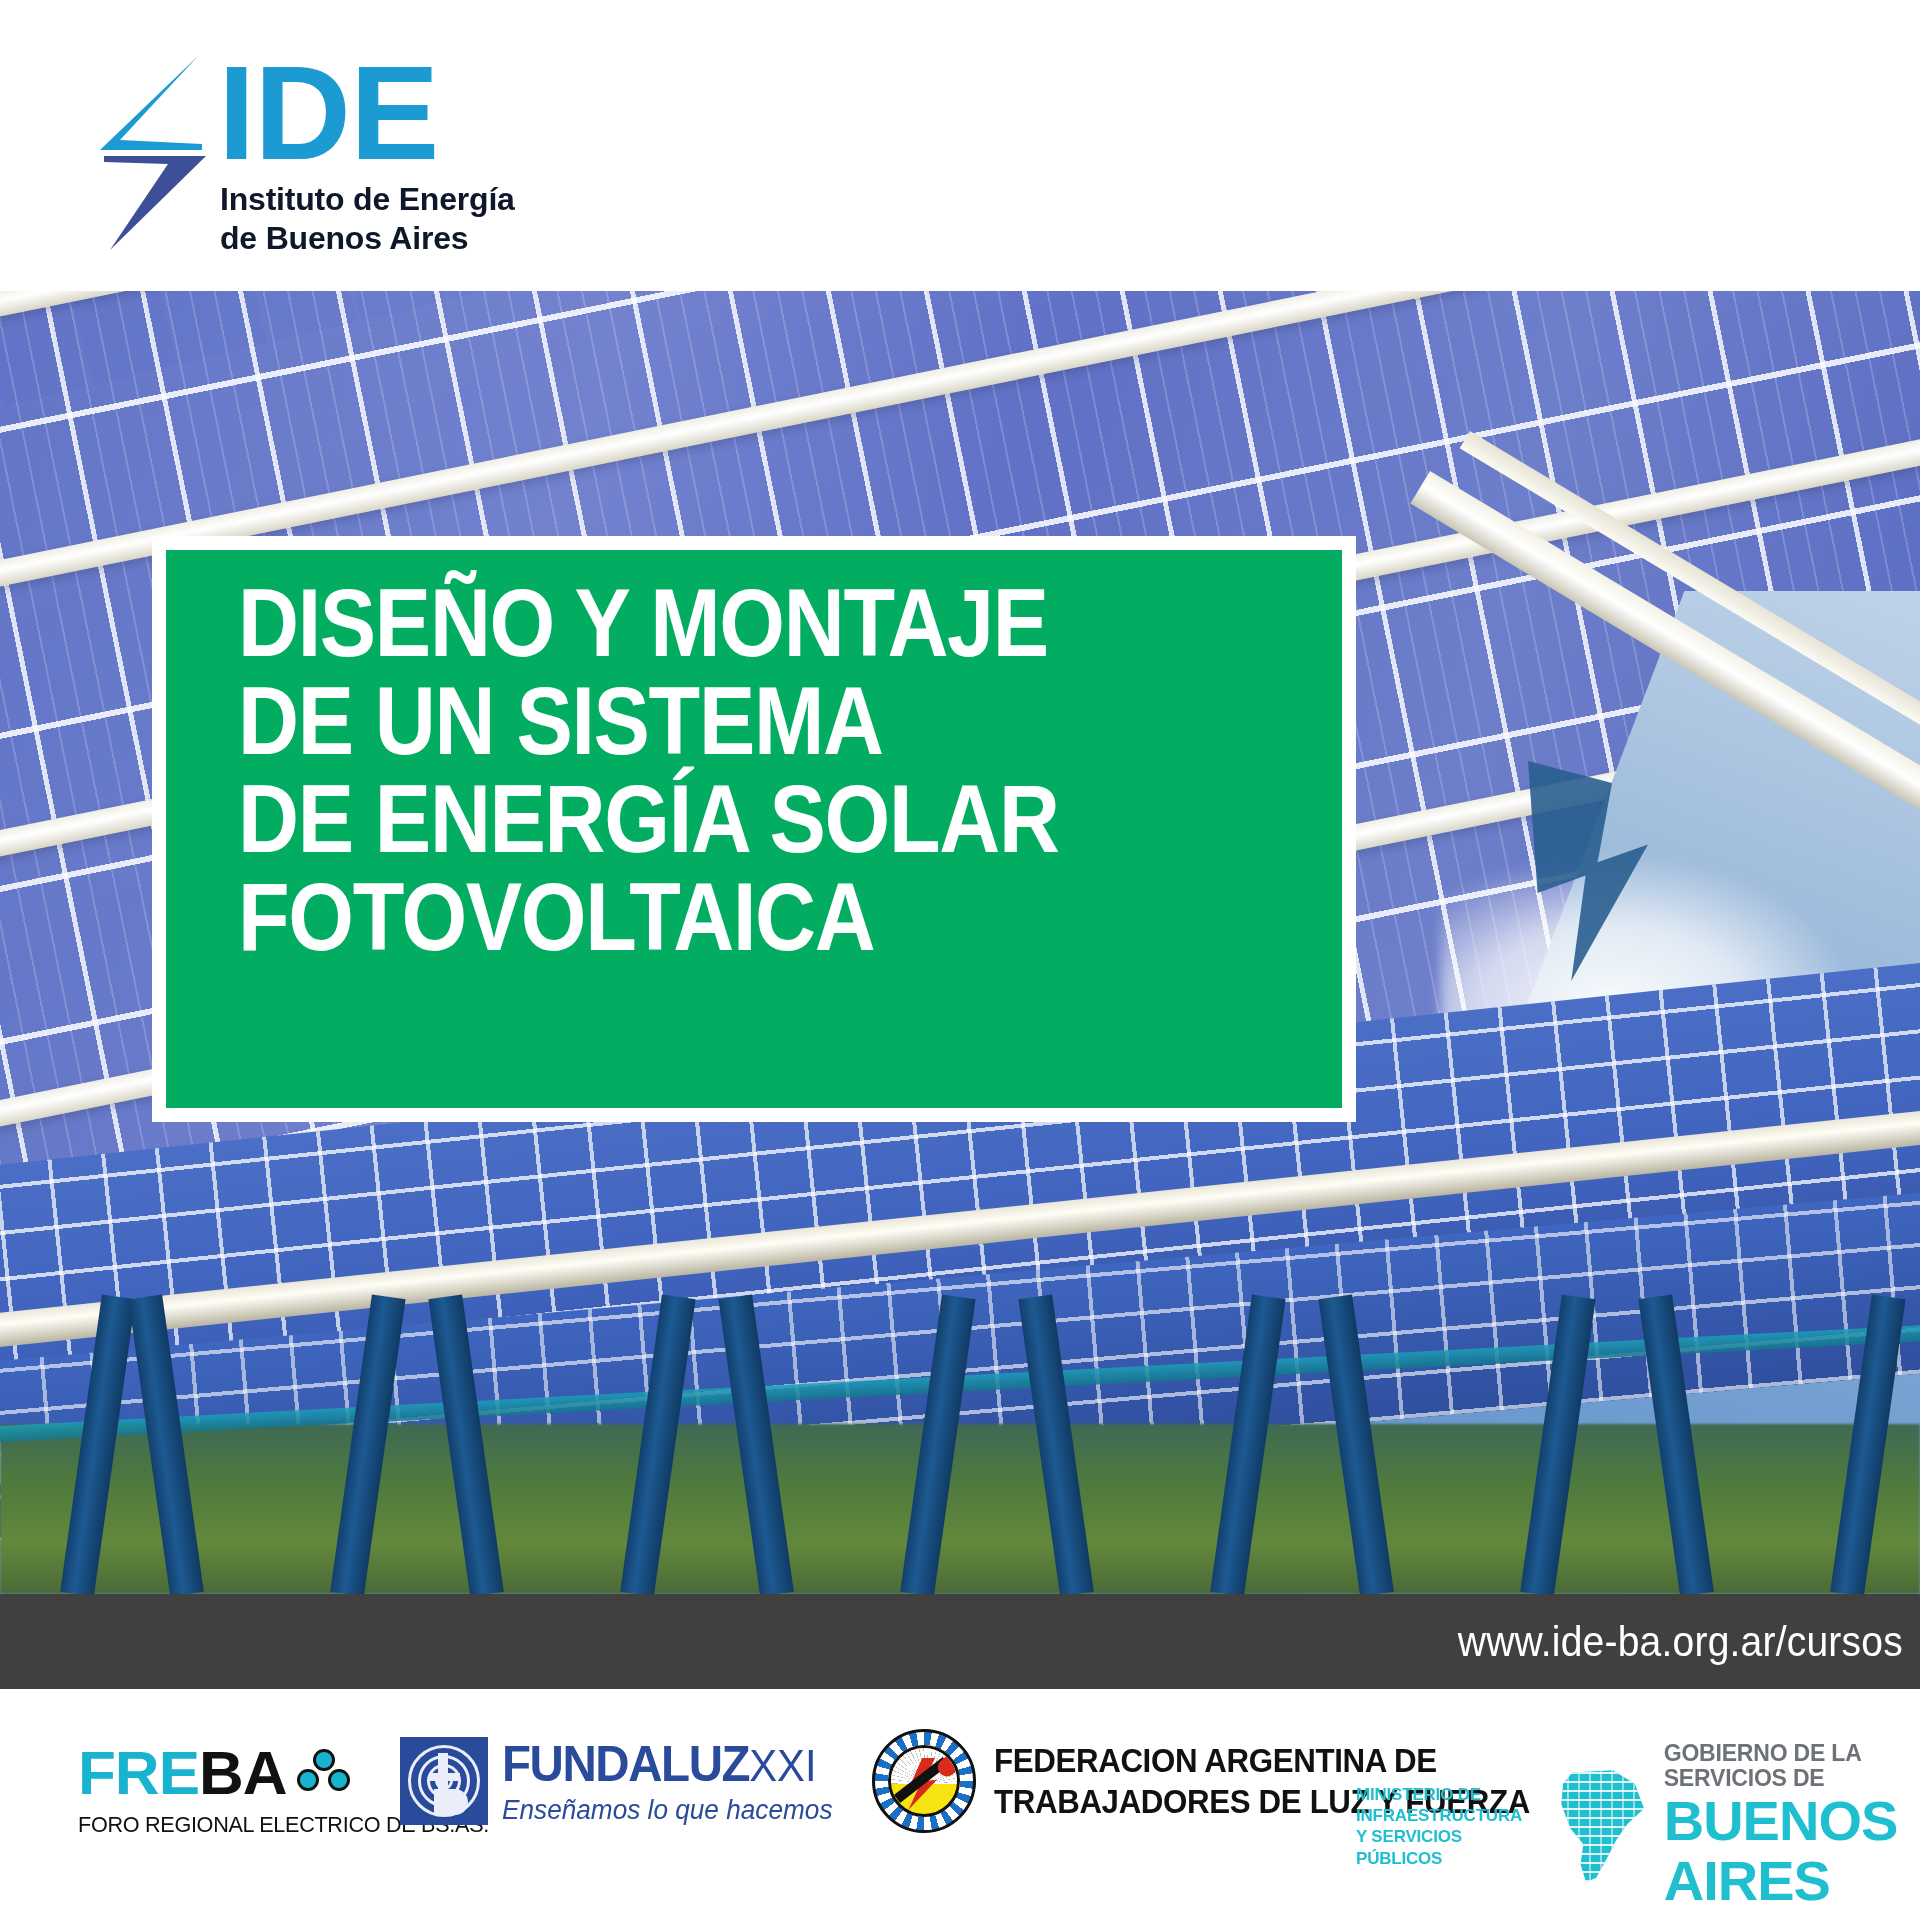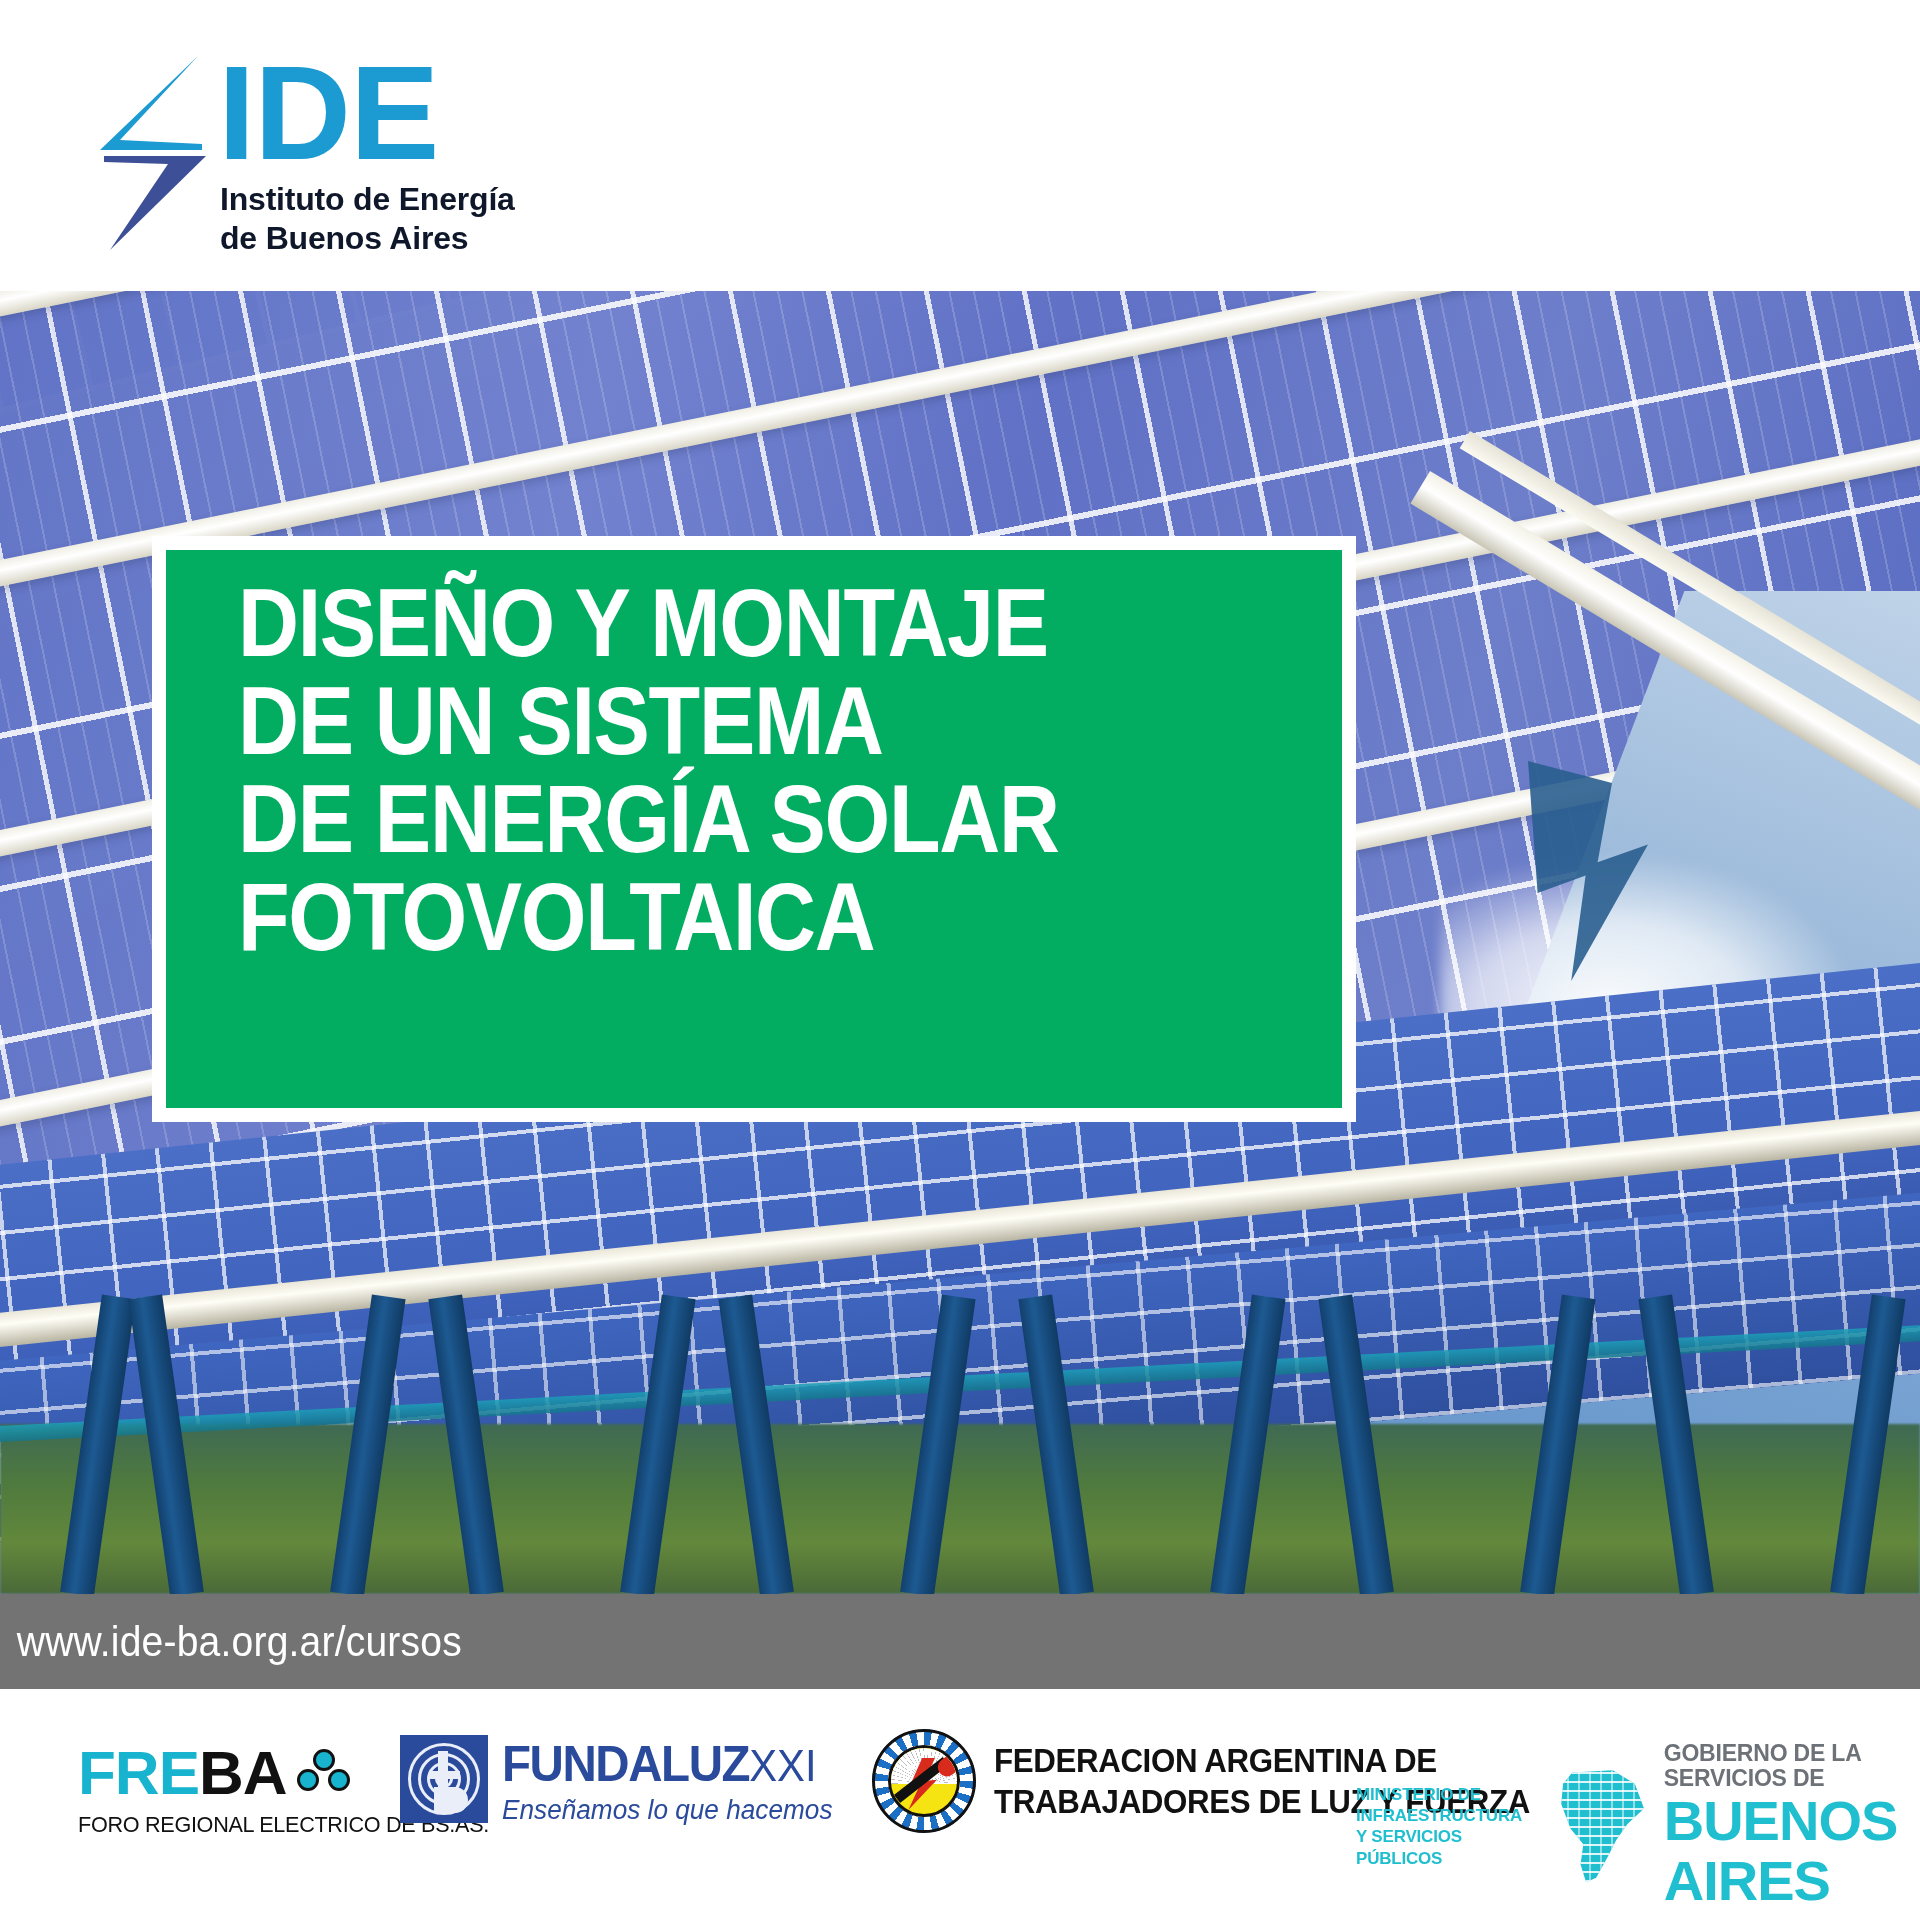"www.ide-ba.org.ar/cursos" .urlbar { background: #737373 -> #404040; justify-content: flex-start -> flex-end }
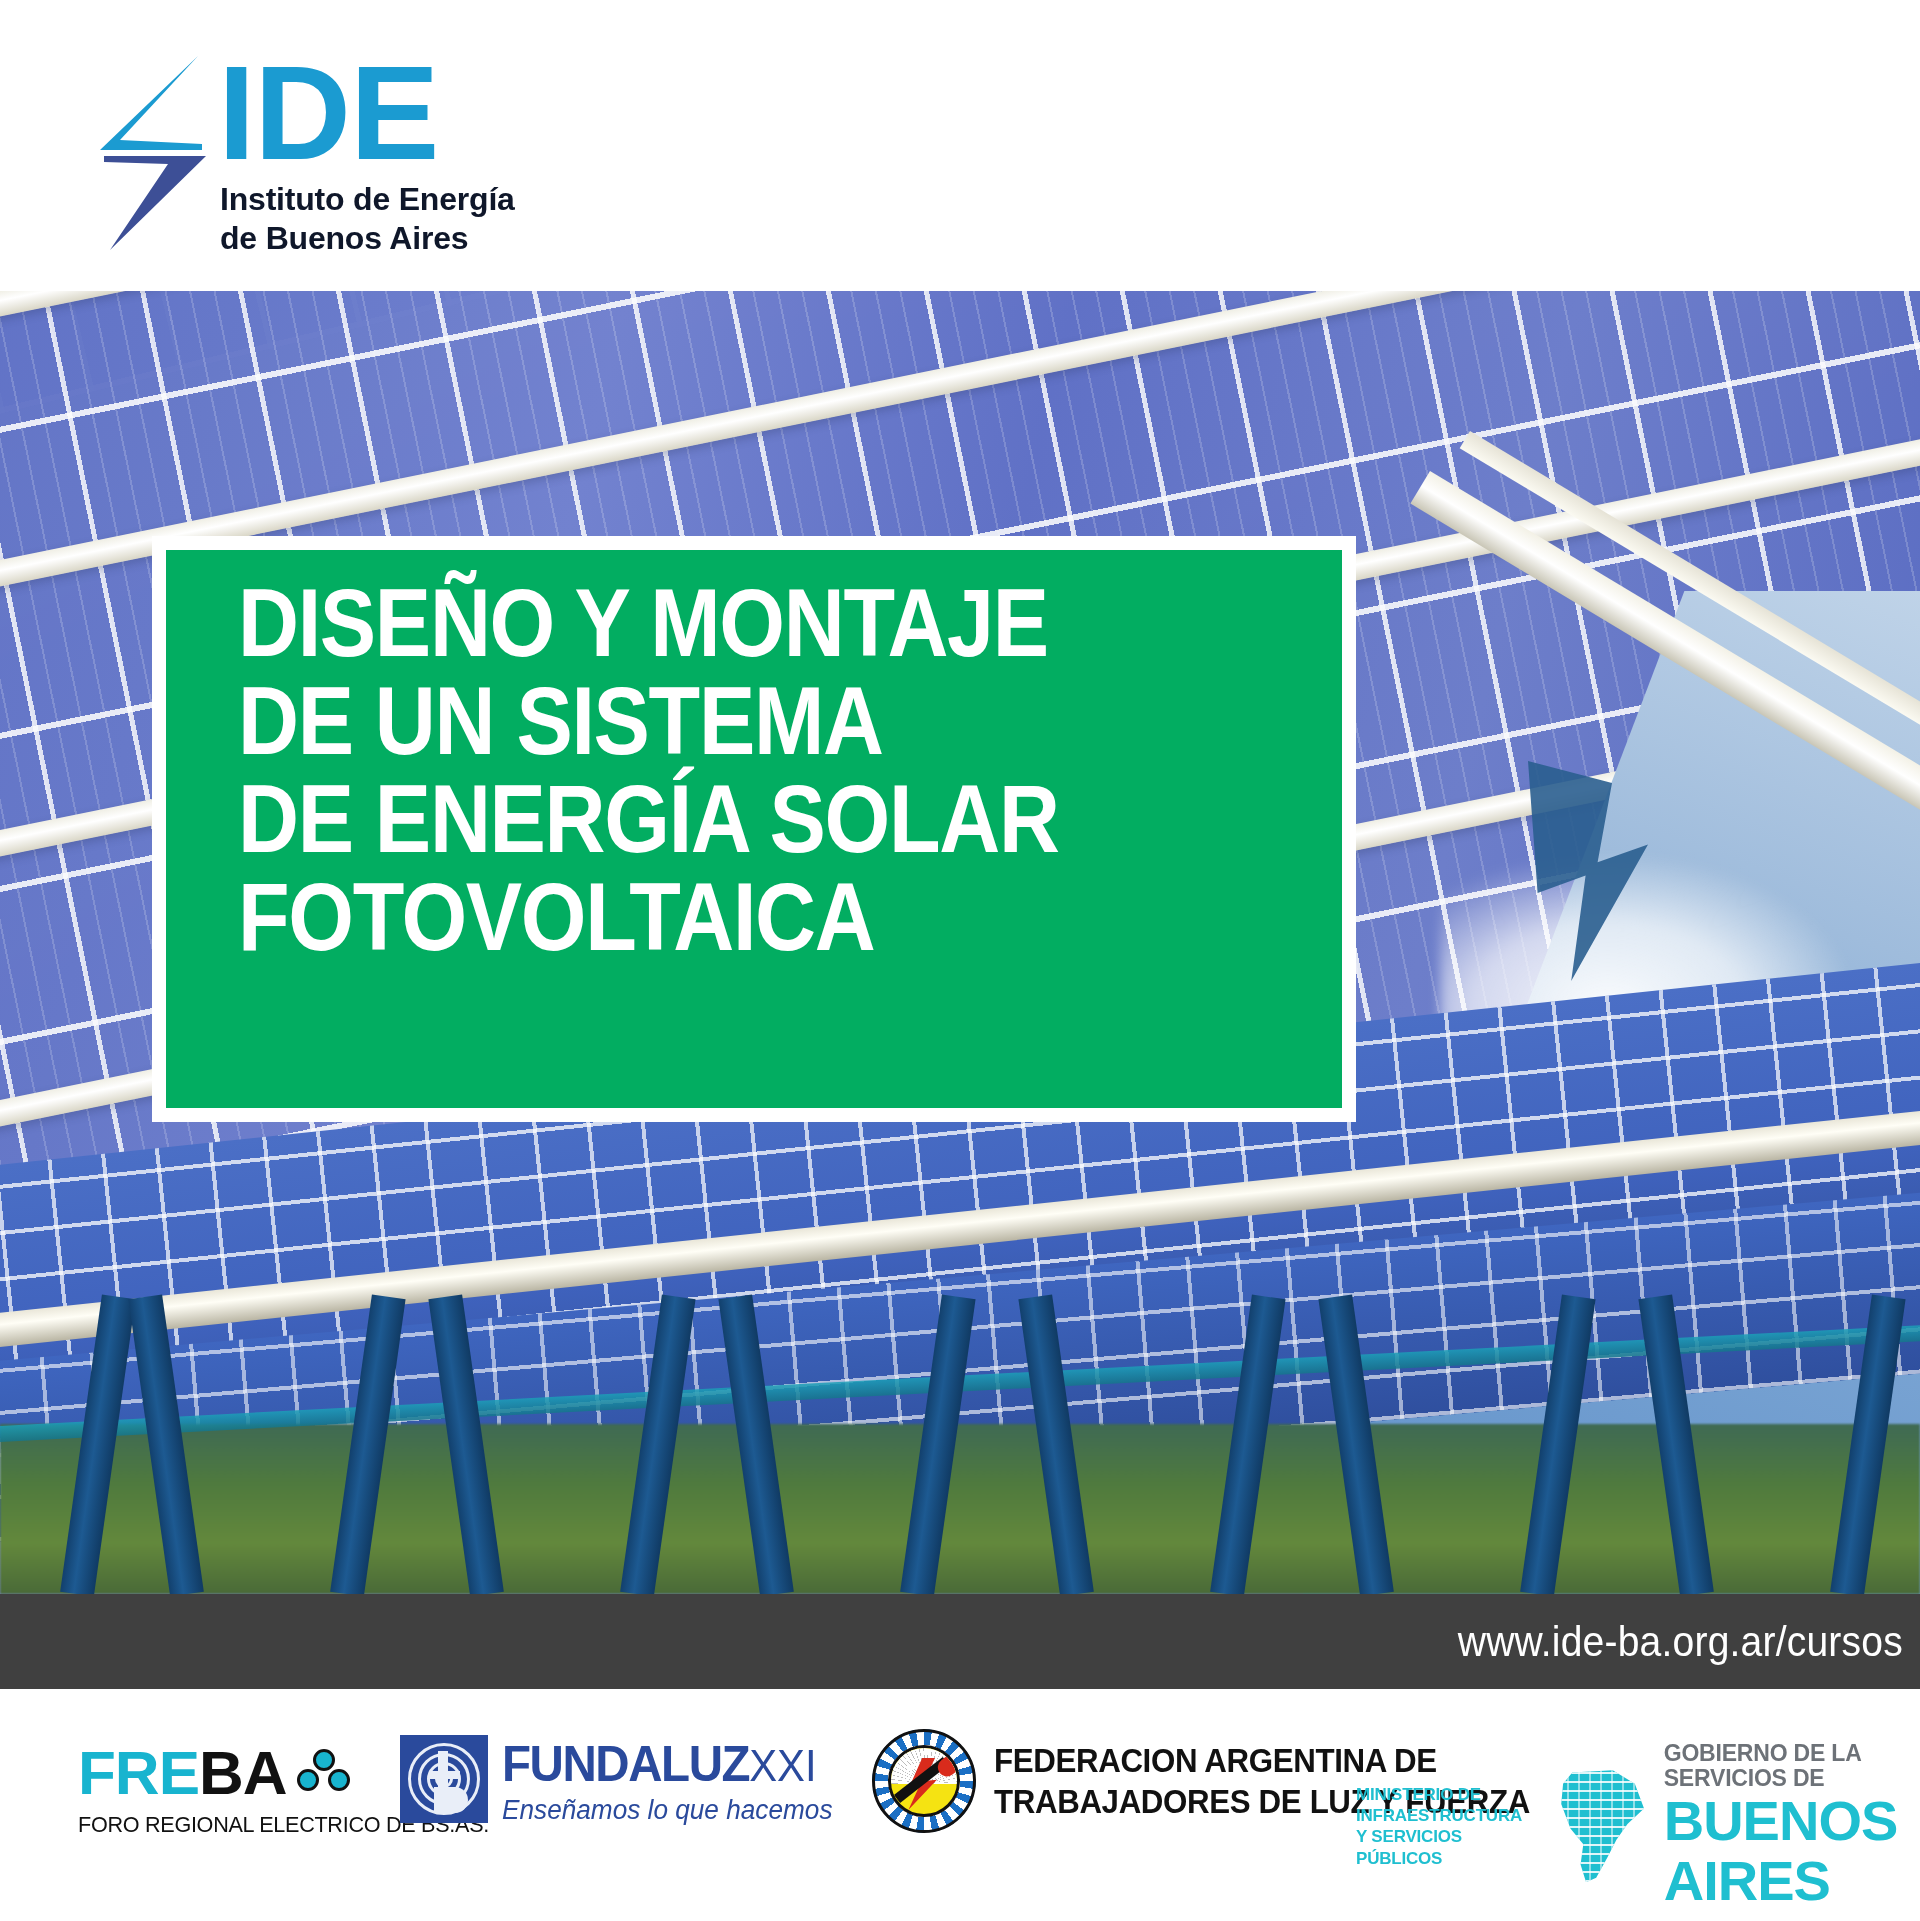"FUNDALUZXXI" .funda { align-items: flex-start -> center }
